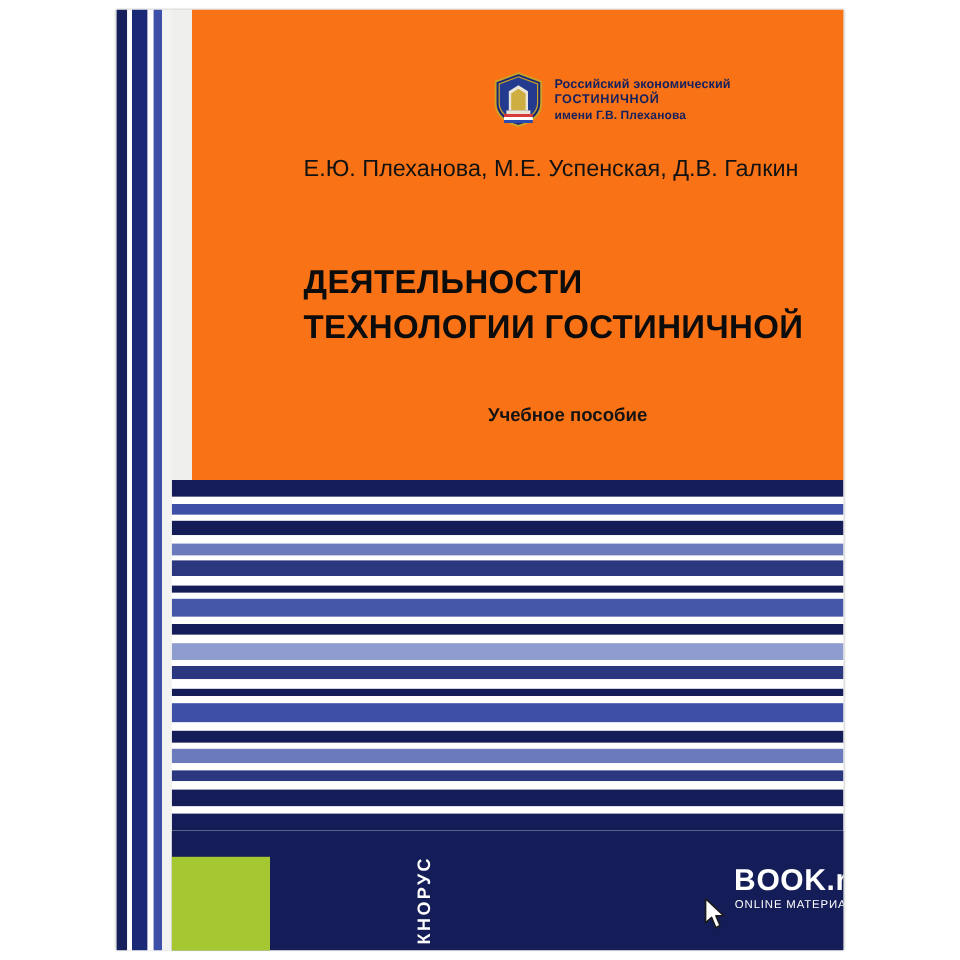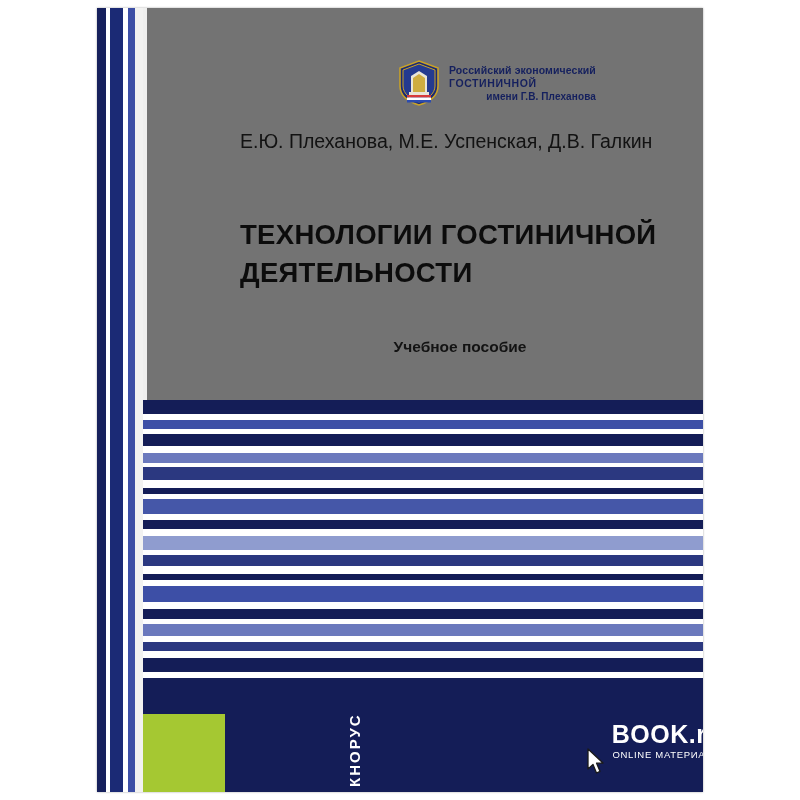"Российский экономический" .top-area { background: #737373 -> #f97316; left: 50px -> 63px }
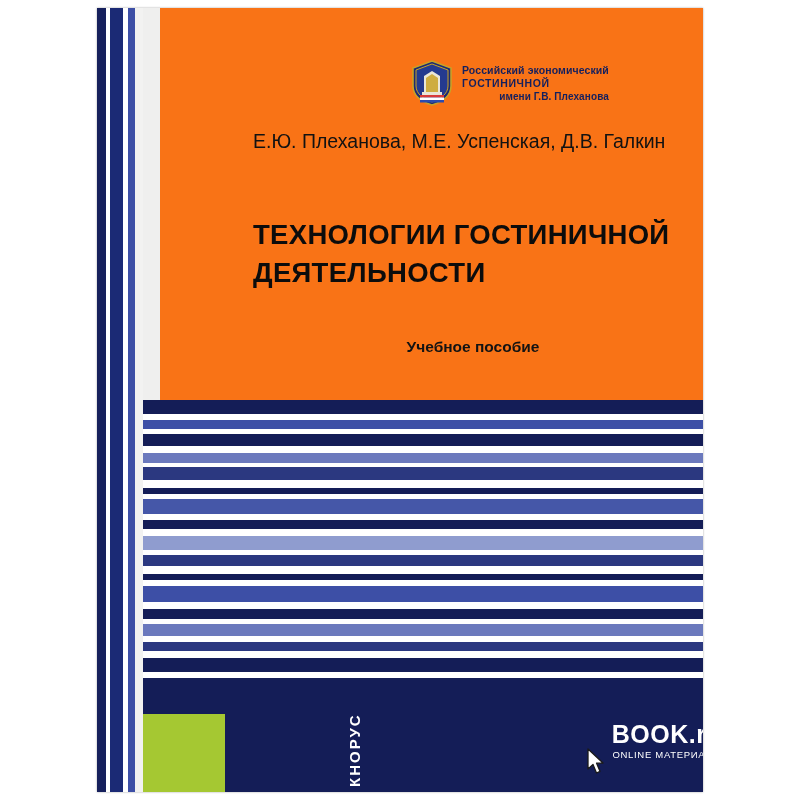"имени Г.В. Плеханова" .uni-text .l3 { text-align: right -> none }
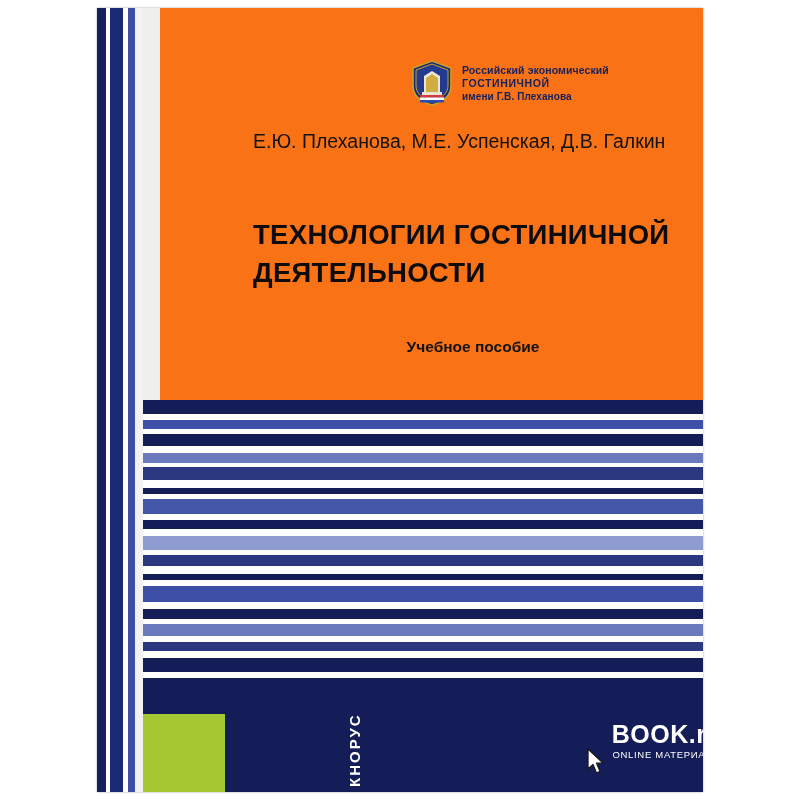"ТЕХНОЛОГИИ ГОСТИНИЧНОЙ" div { order: before "ДЕЯТЕЛЬНОСТИ" -> after "ДЕЯТЕЛЬНОСТИ" }
